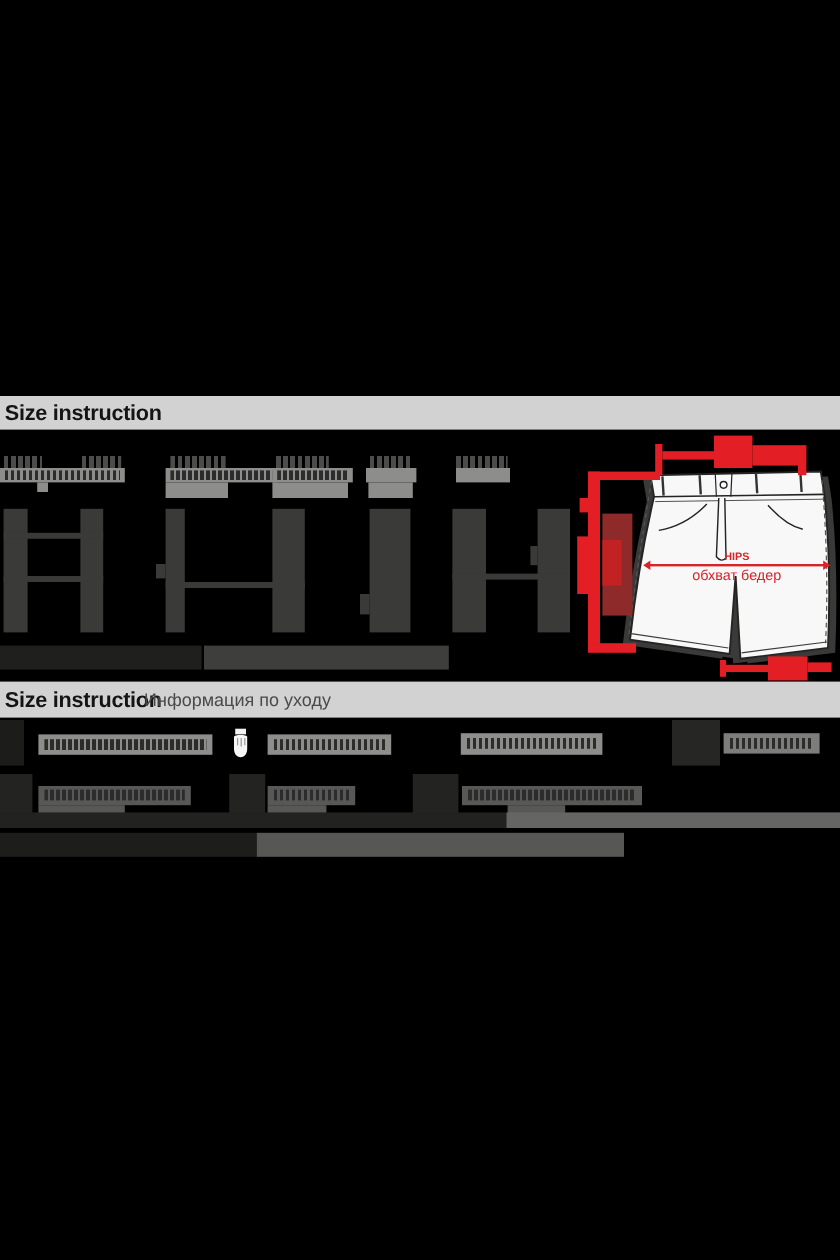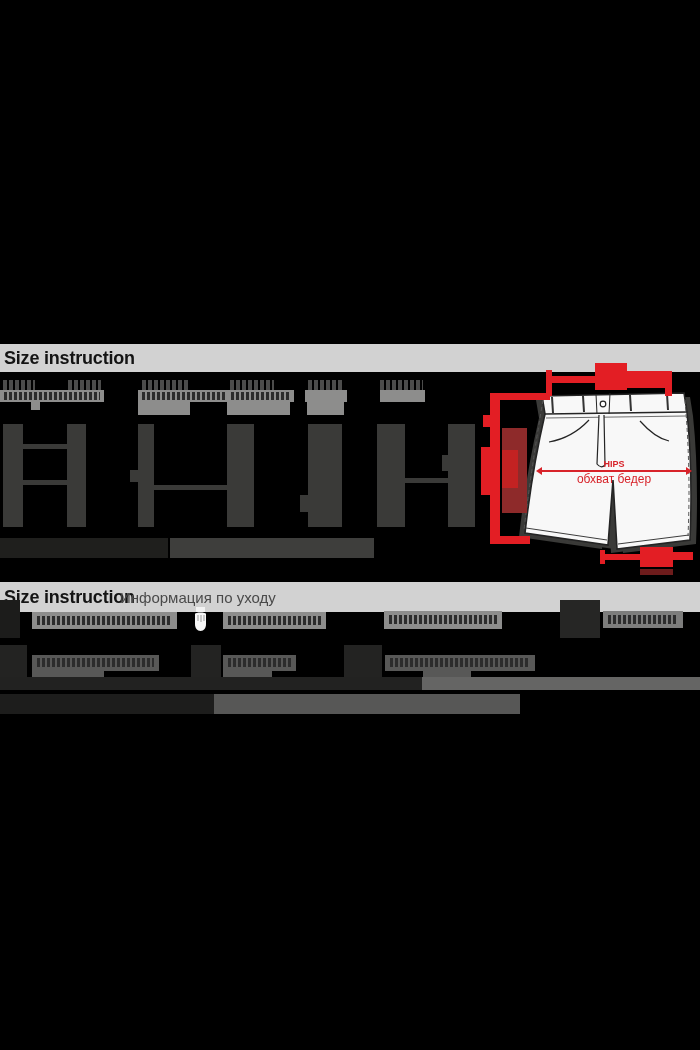"Size instruction" .sec-header { margin-top: 14px -> none }
